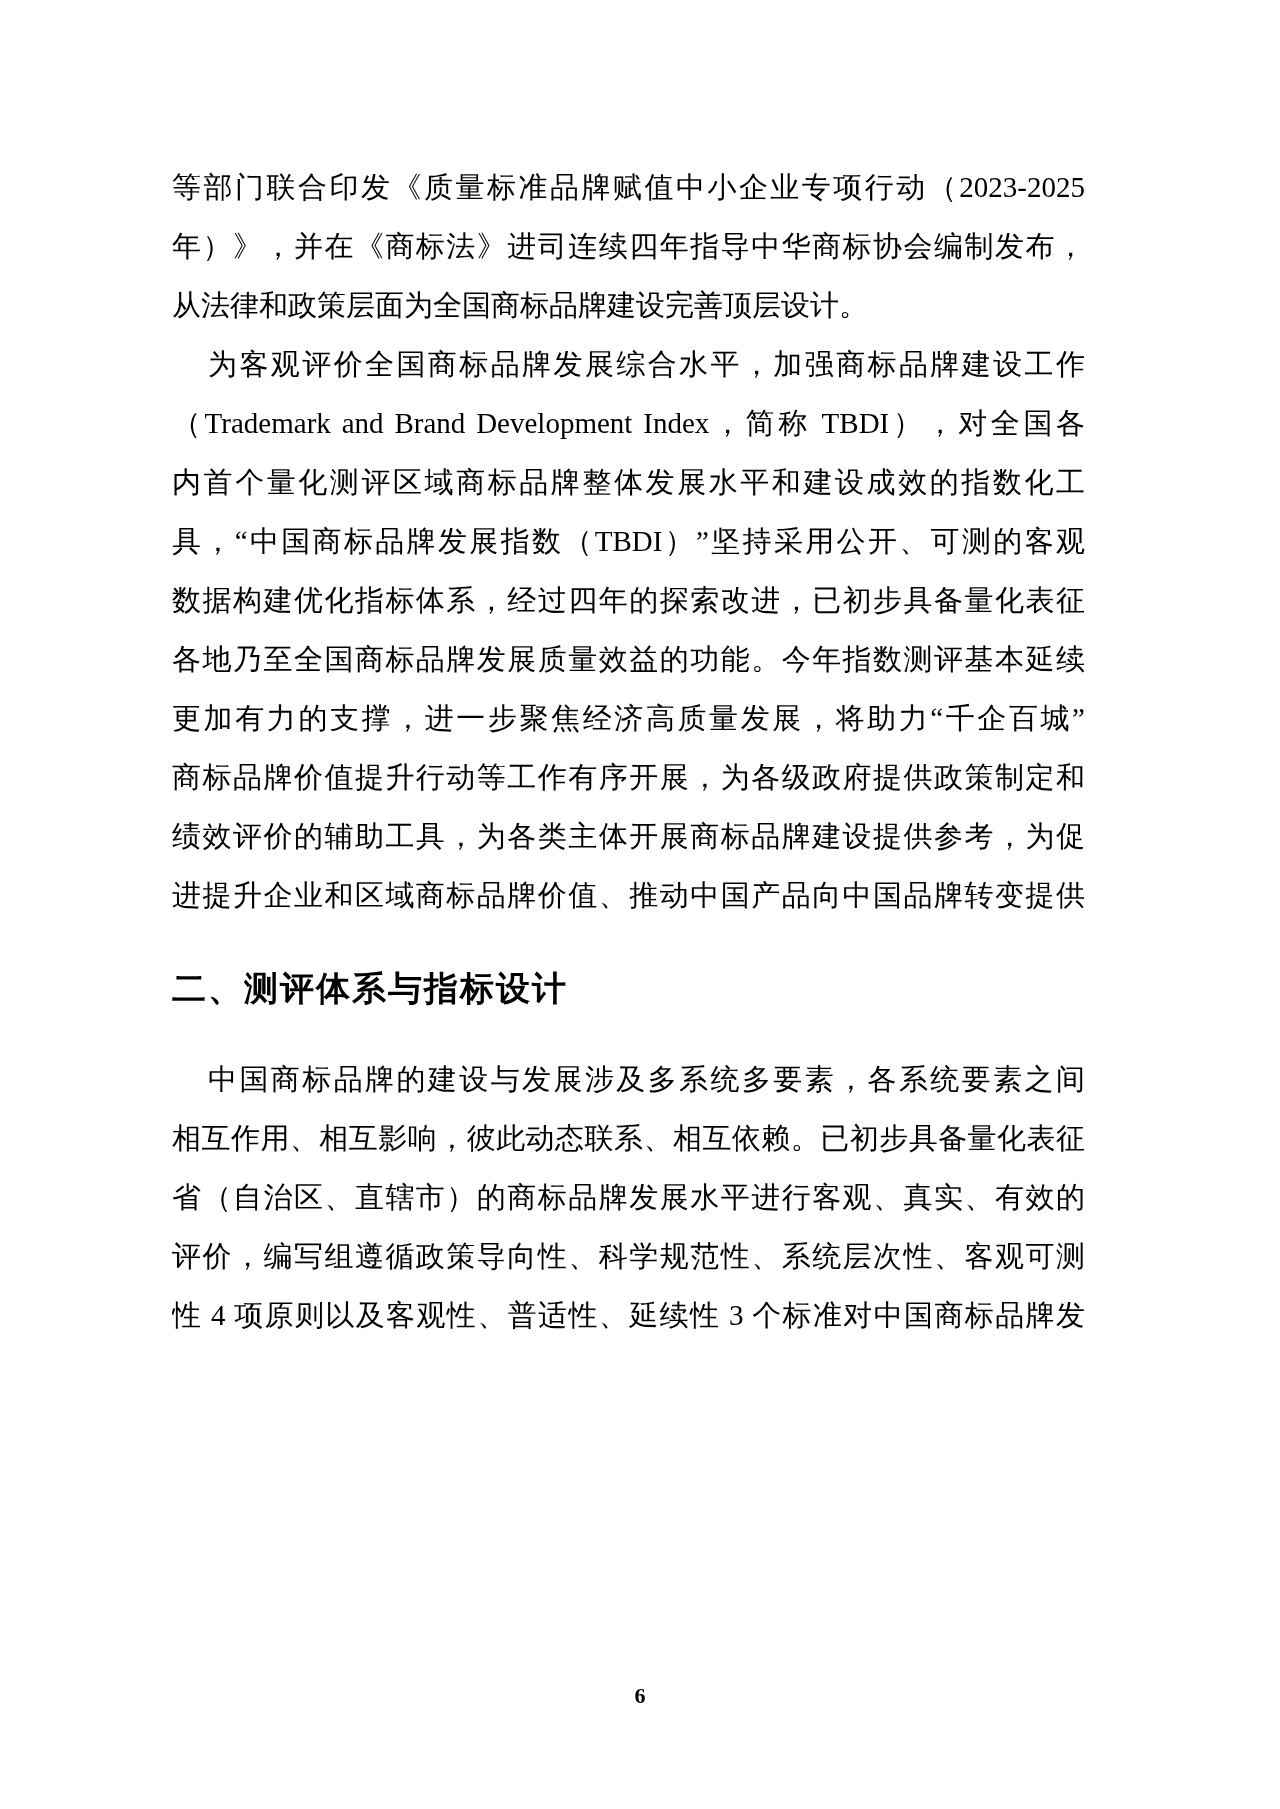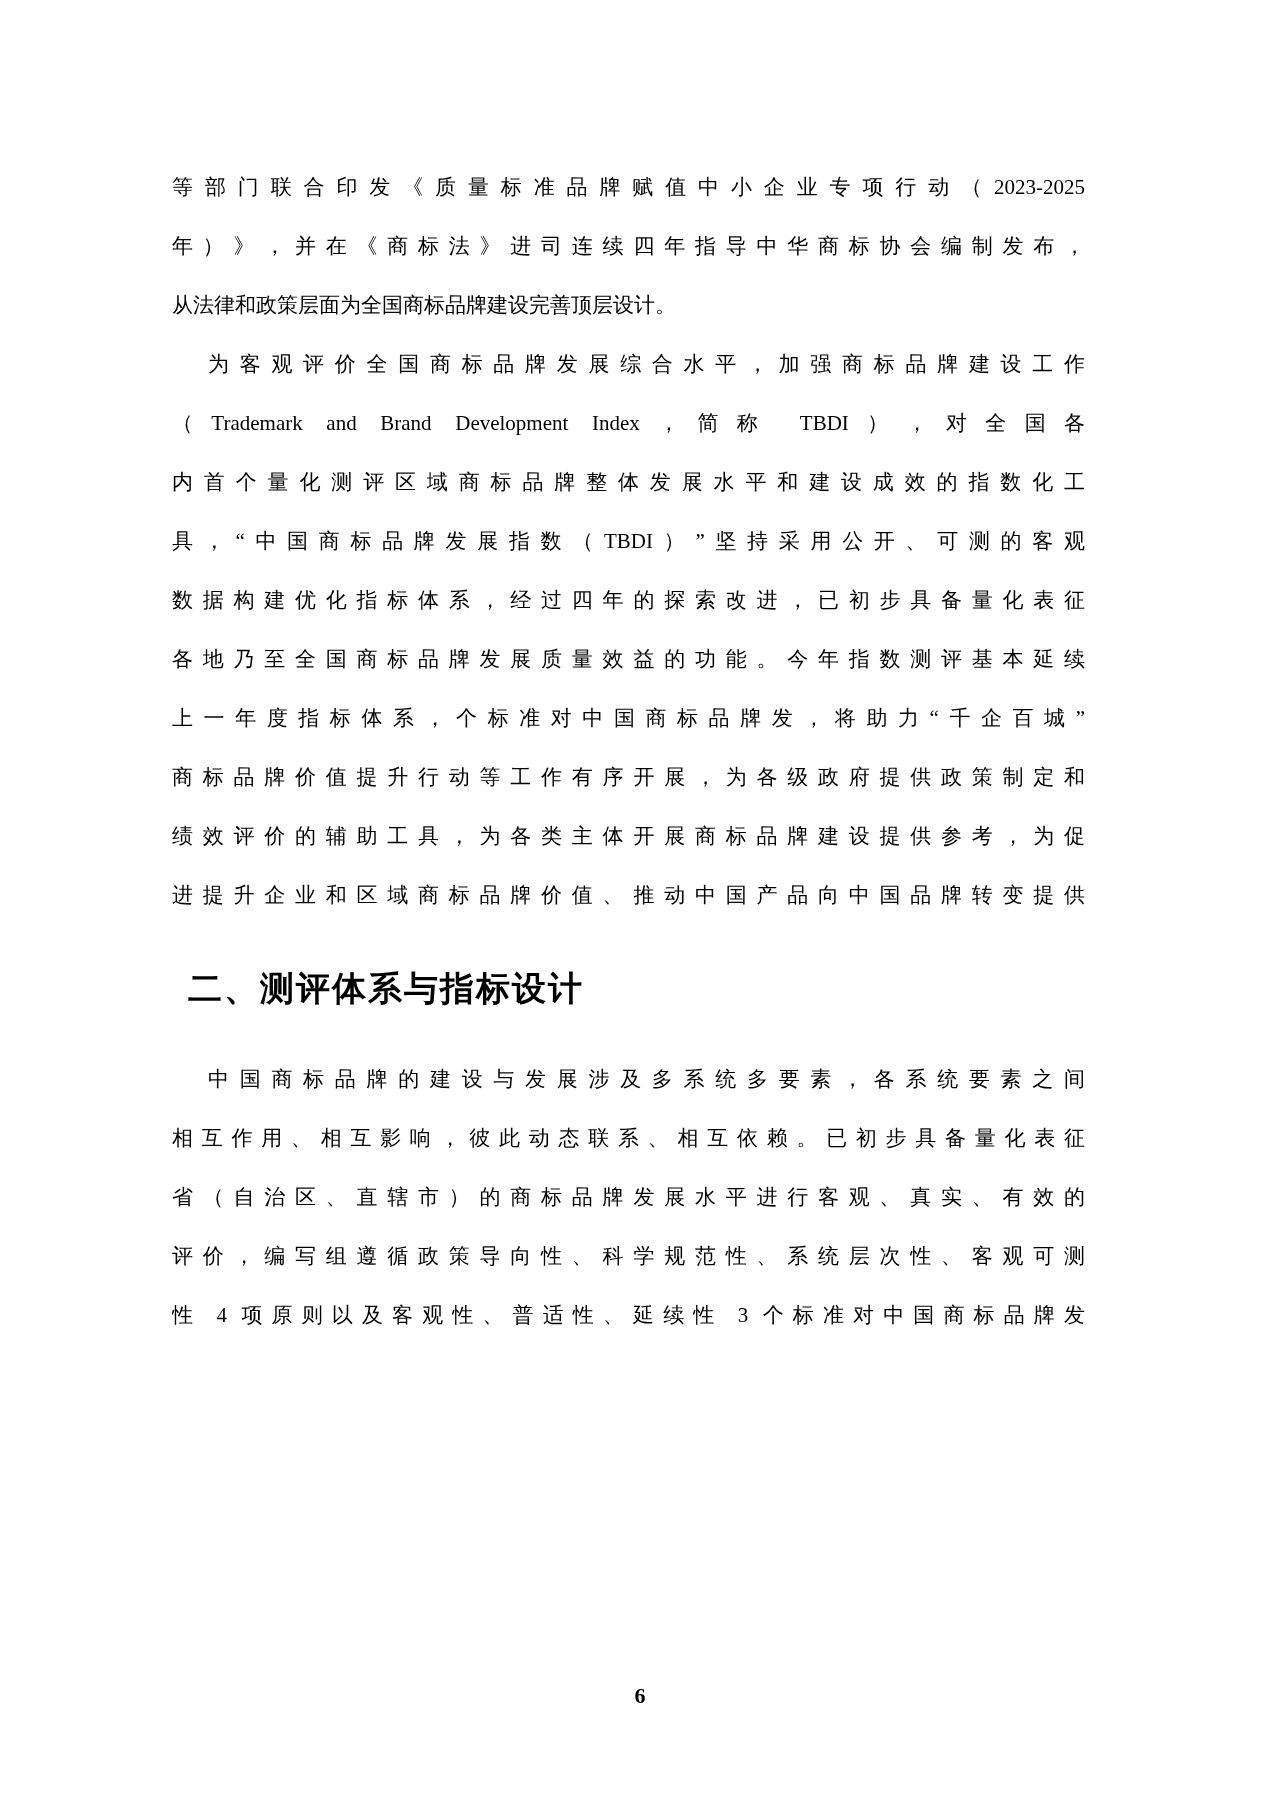"等部门联合印发《质量标准品牌赋值中小企业专项行动（2023-2025" .line { font-size: 21px -> 29px }
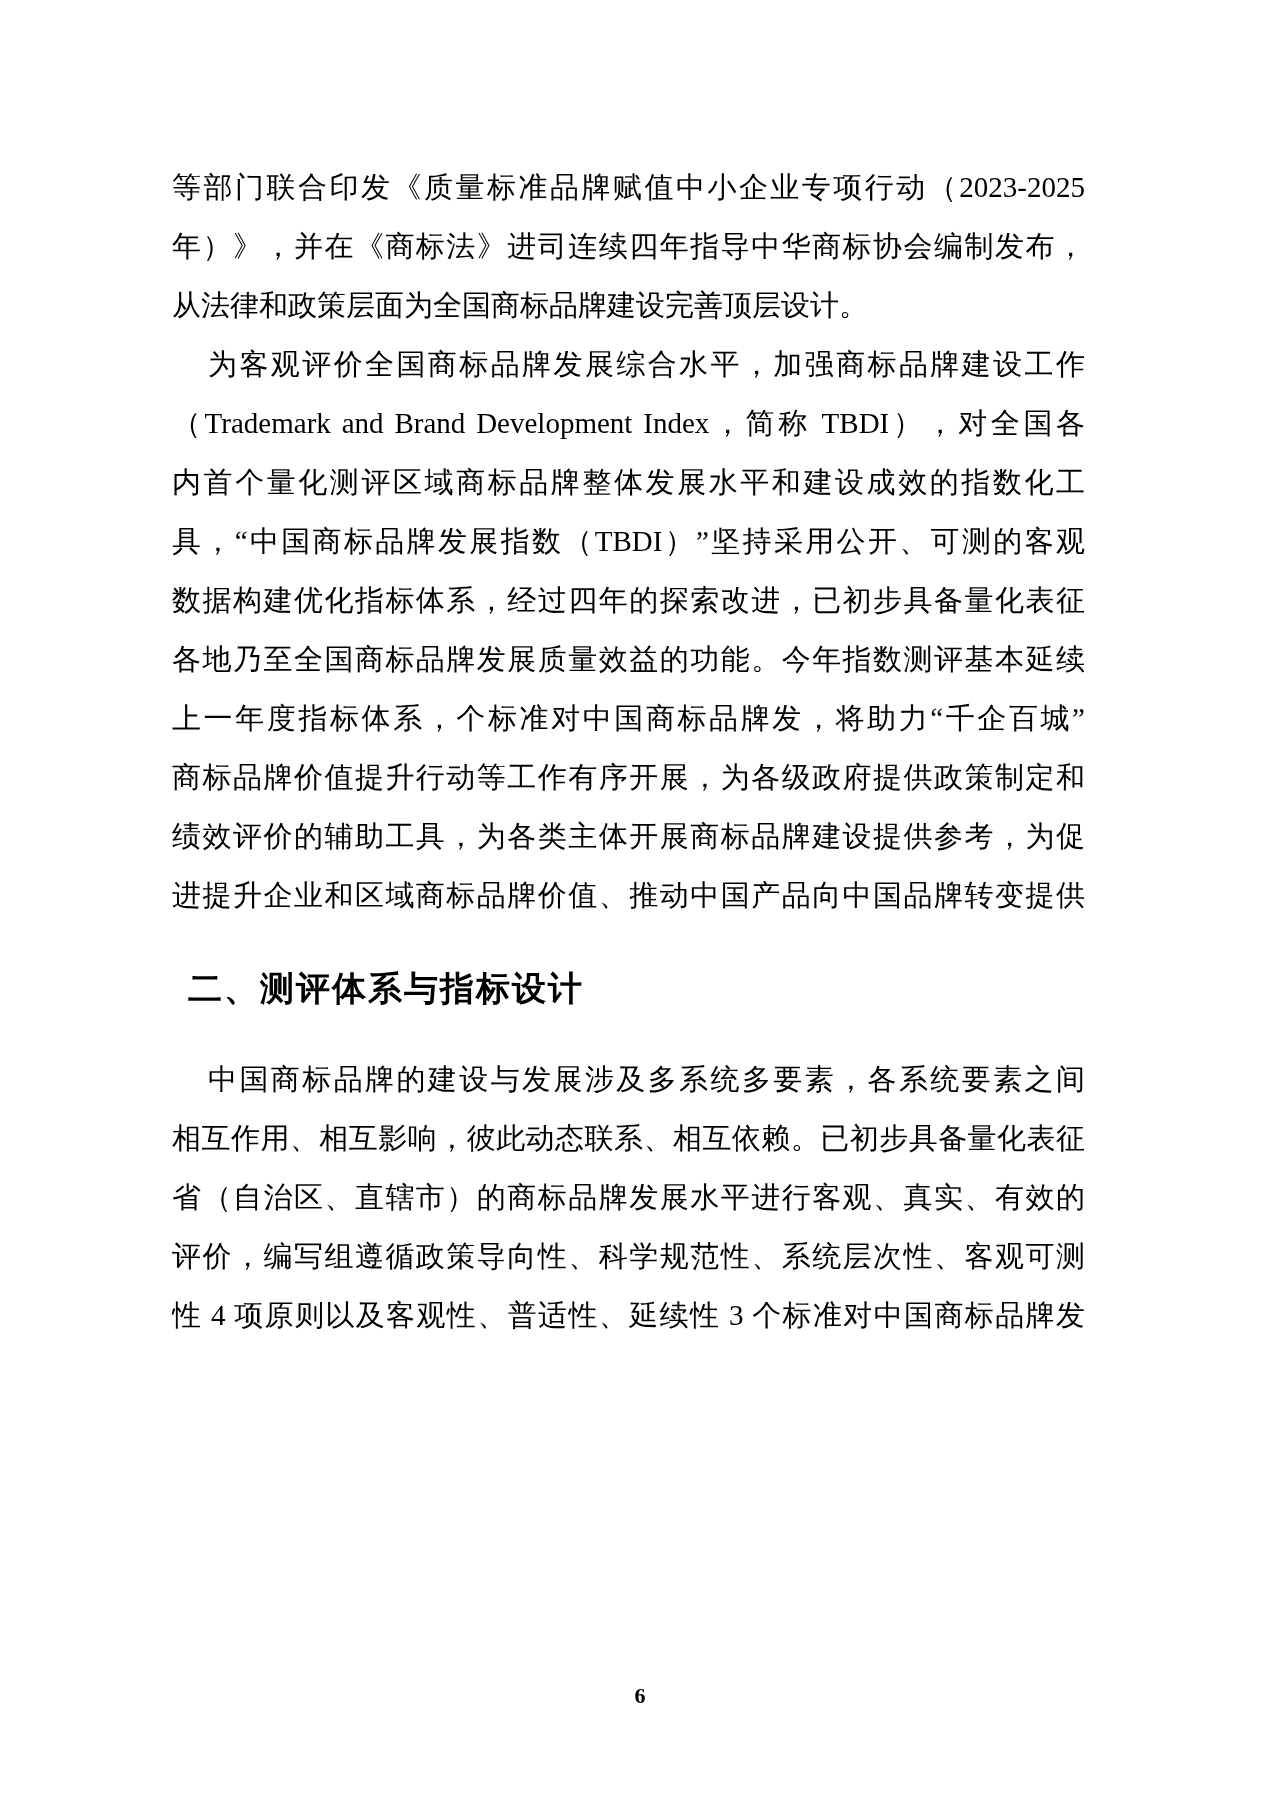"上一年度指标体系，个标准对中国商标品牌发，将助力“千企百城”" div.line { text: 上一年度指标体系，个标准对中国商标品牌发 -> 更加有力的支撑，进一步聚焦经济高质量发展 }
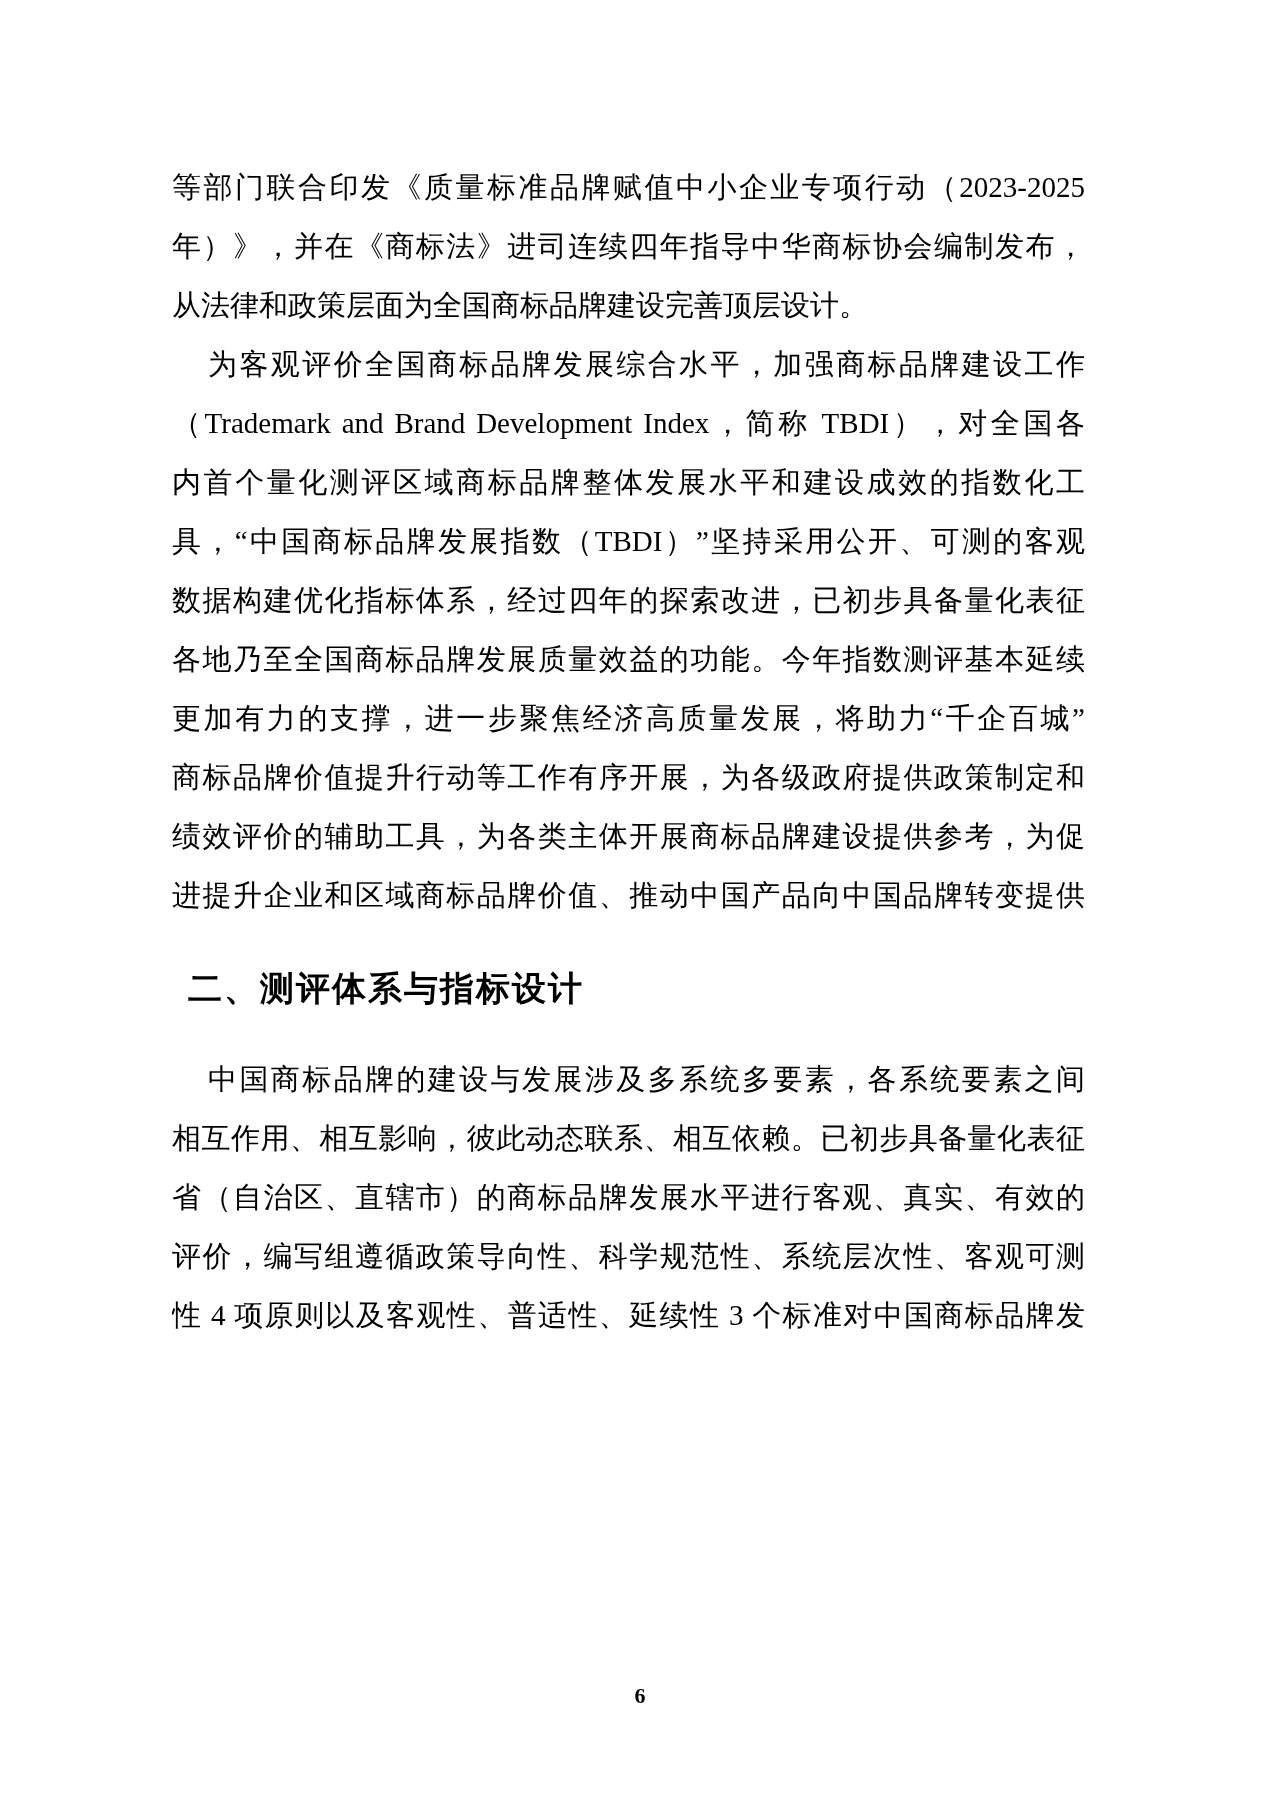"二、测评体系与指标设计" .heading { margin: 40px 0 39px 16px -> 40px 0 39px 0 }
